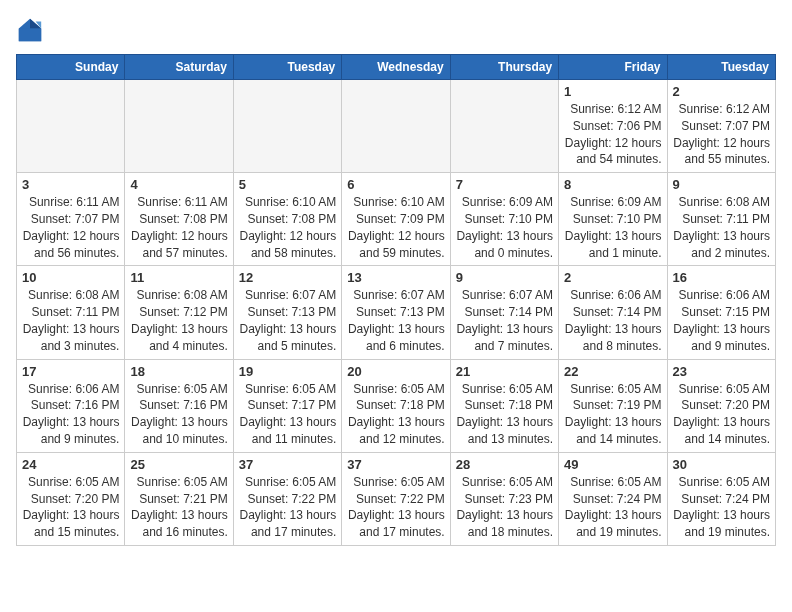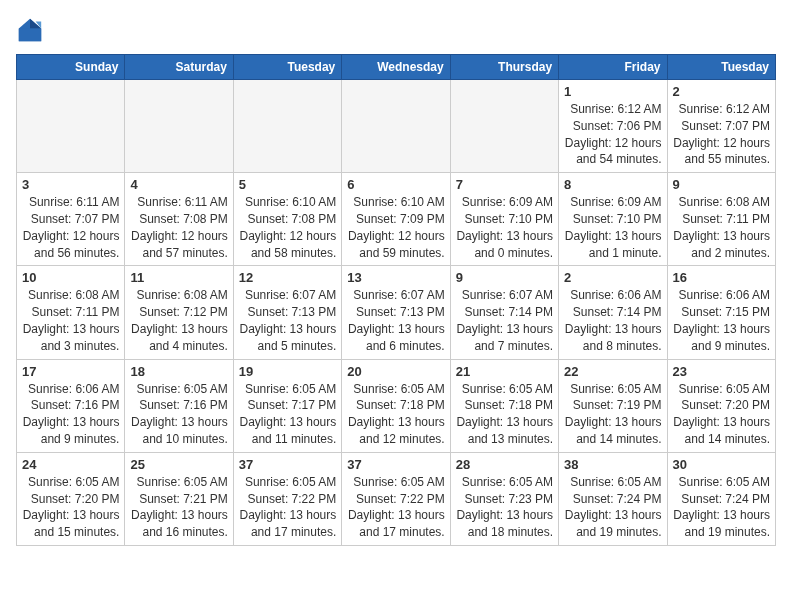"38" div.day-num { text: 38 -> 49 }
